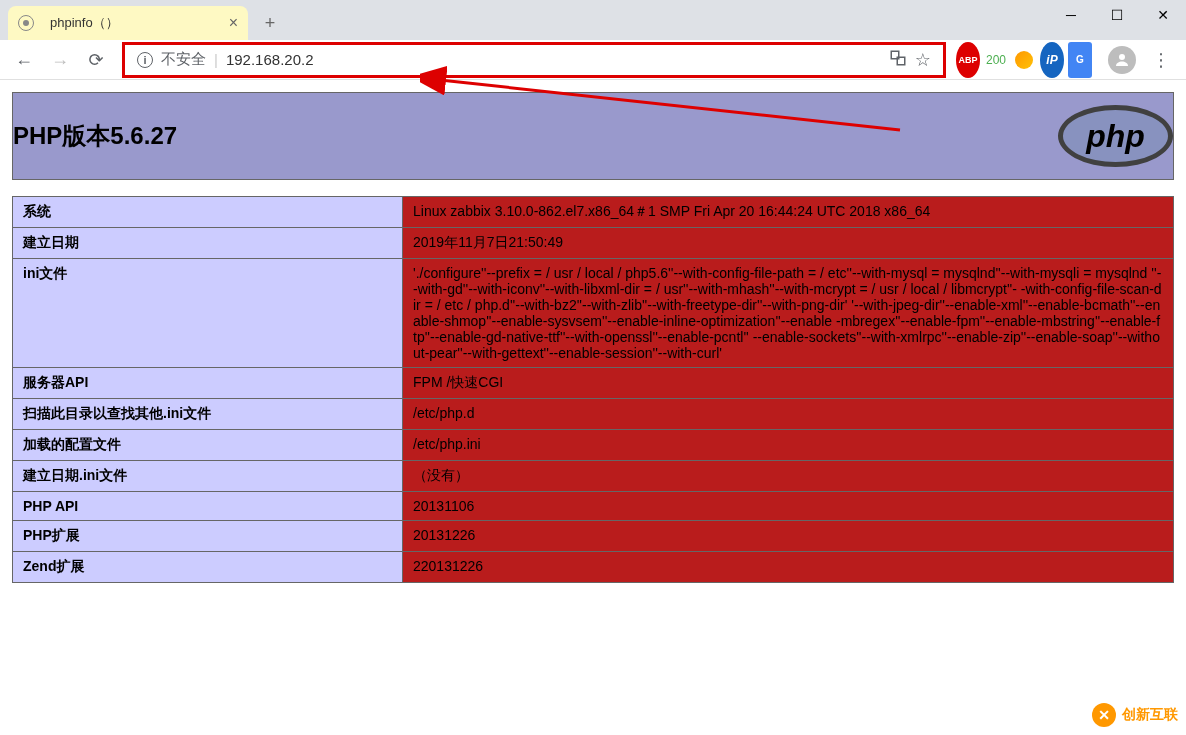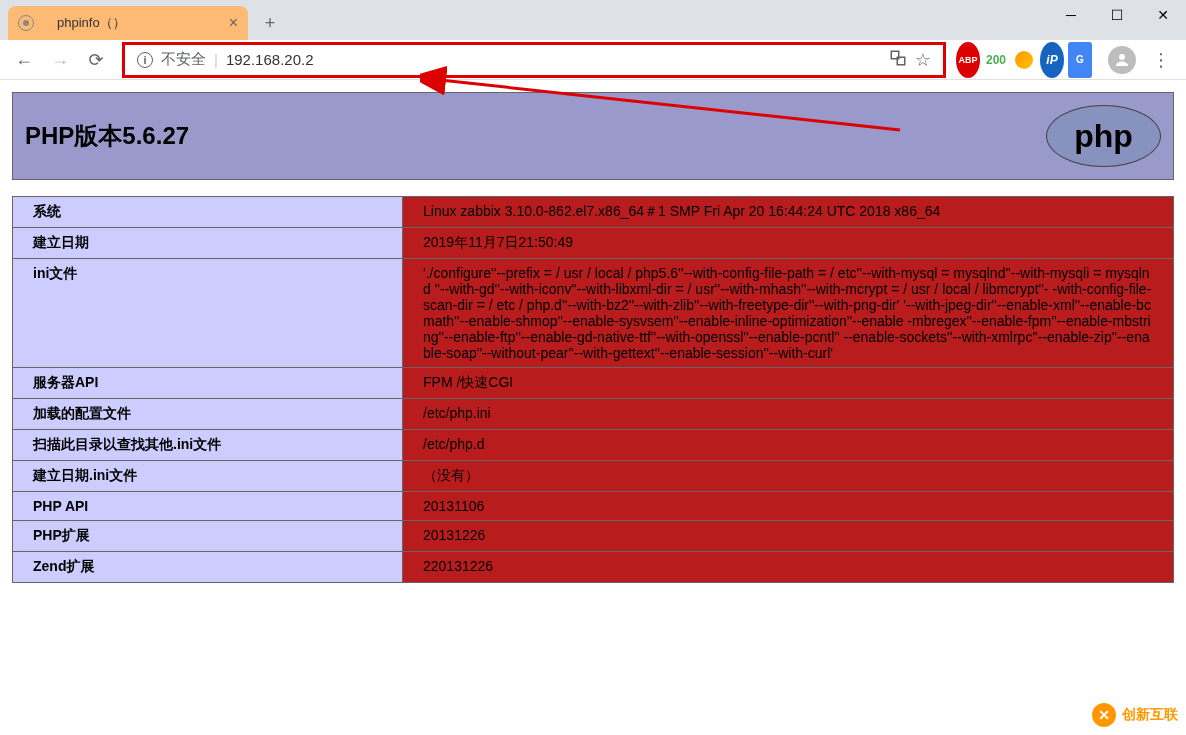"phpinfo（）" .tab { background: #fdba74 -> #fef9c3; gap: 23px -> 16px }
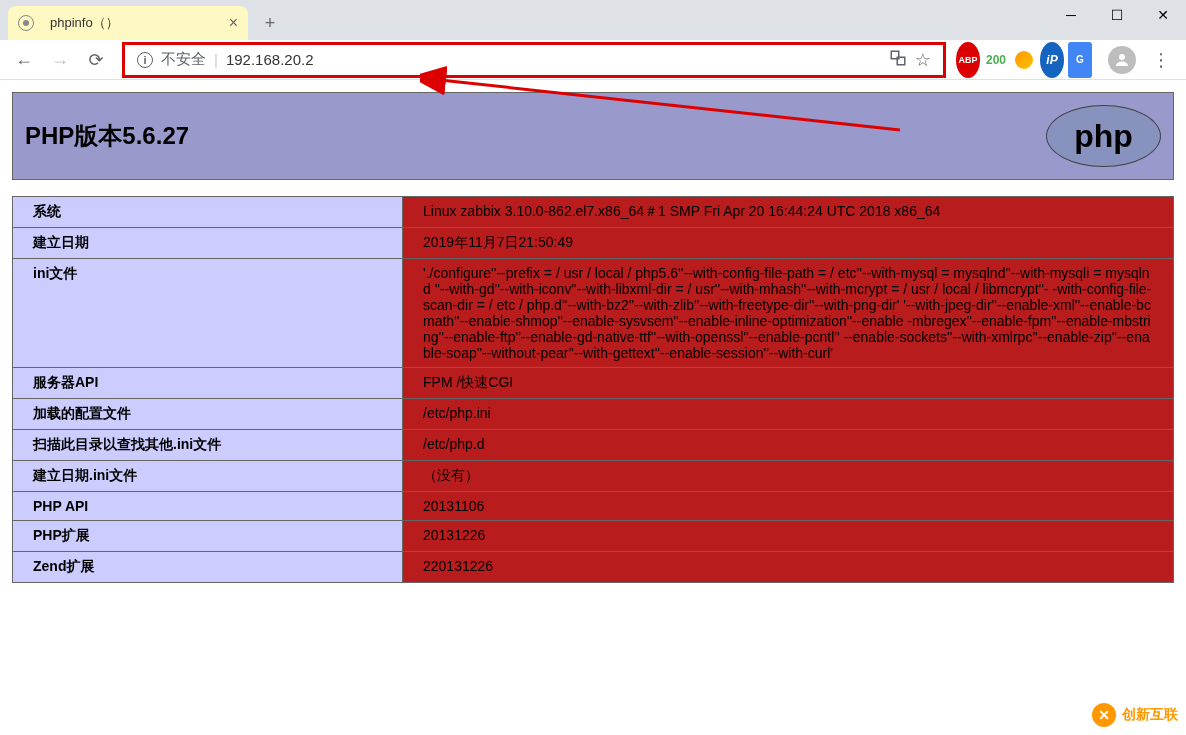"200" .ext-200 { font-weight: bold -> normal }
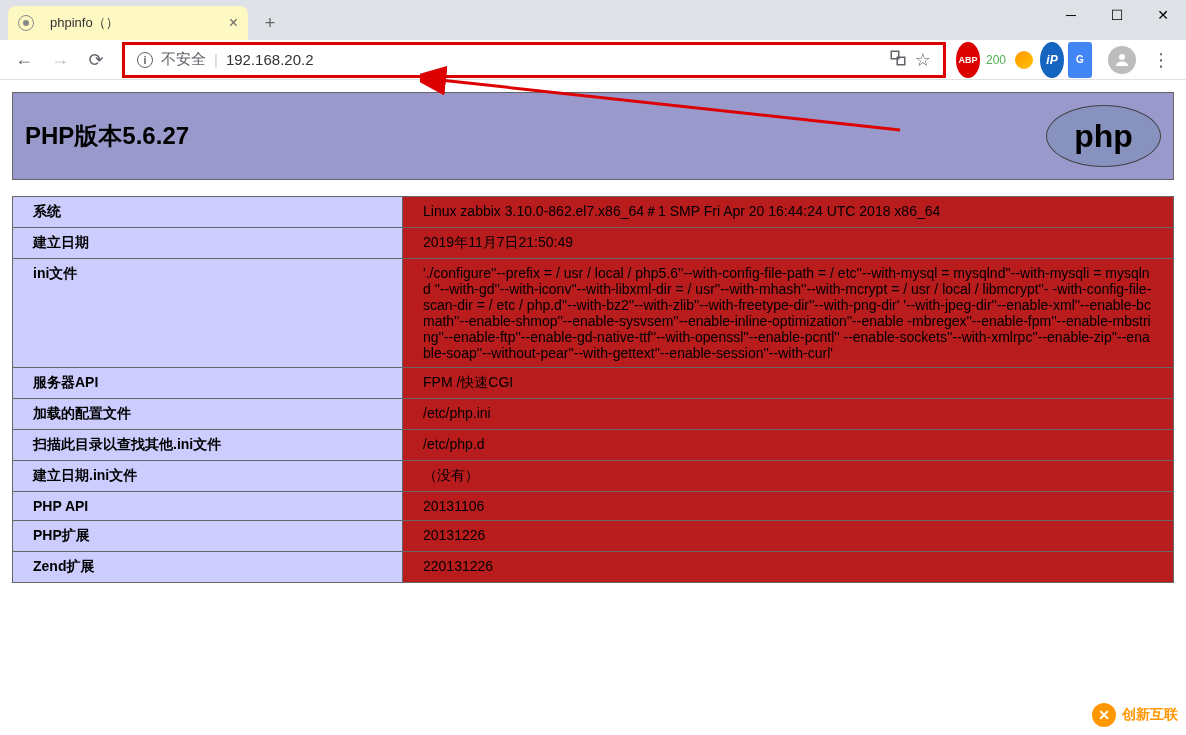"PHP版本5.6.27" .php-header { padding: 8px 12px -> 8px 0 }
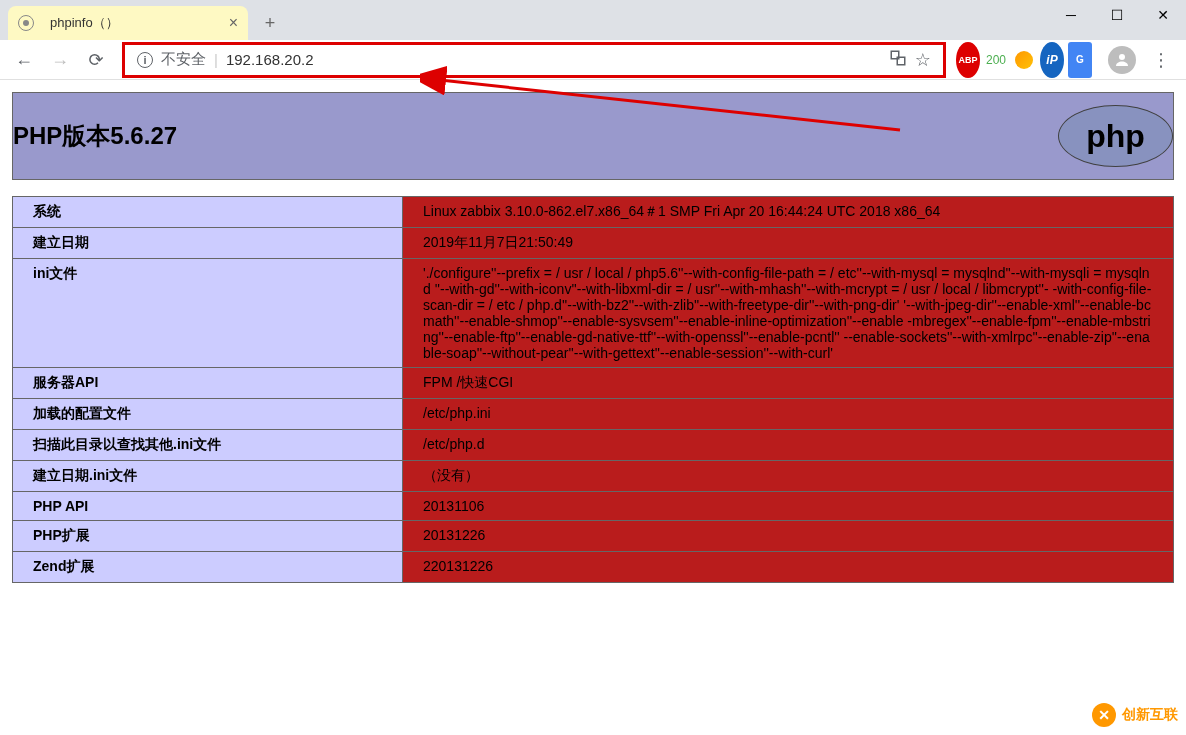"php" .php-logo { border: 1px solid #404040 -> 5px solid #404040; font-style: none -> italic }
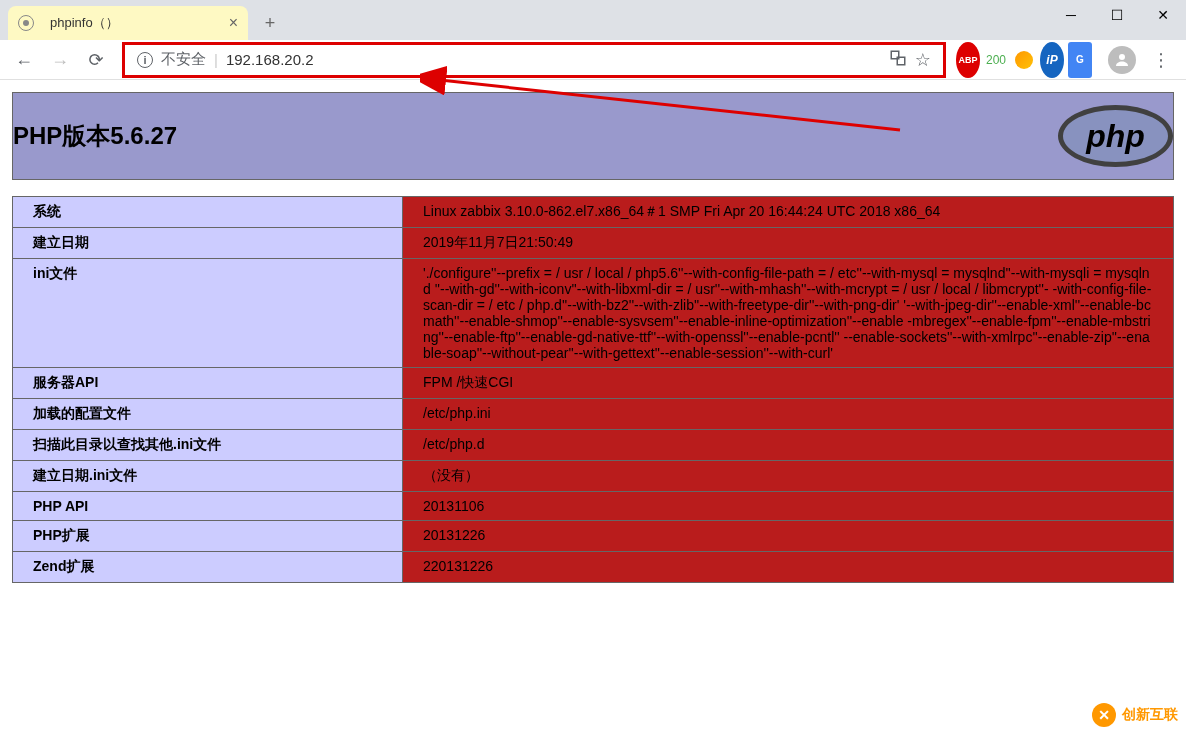"系统" .info-table td { padding: 6px 20px -> 6px 10px }
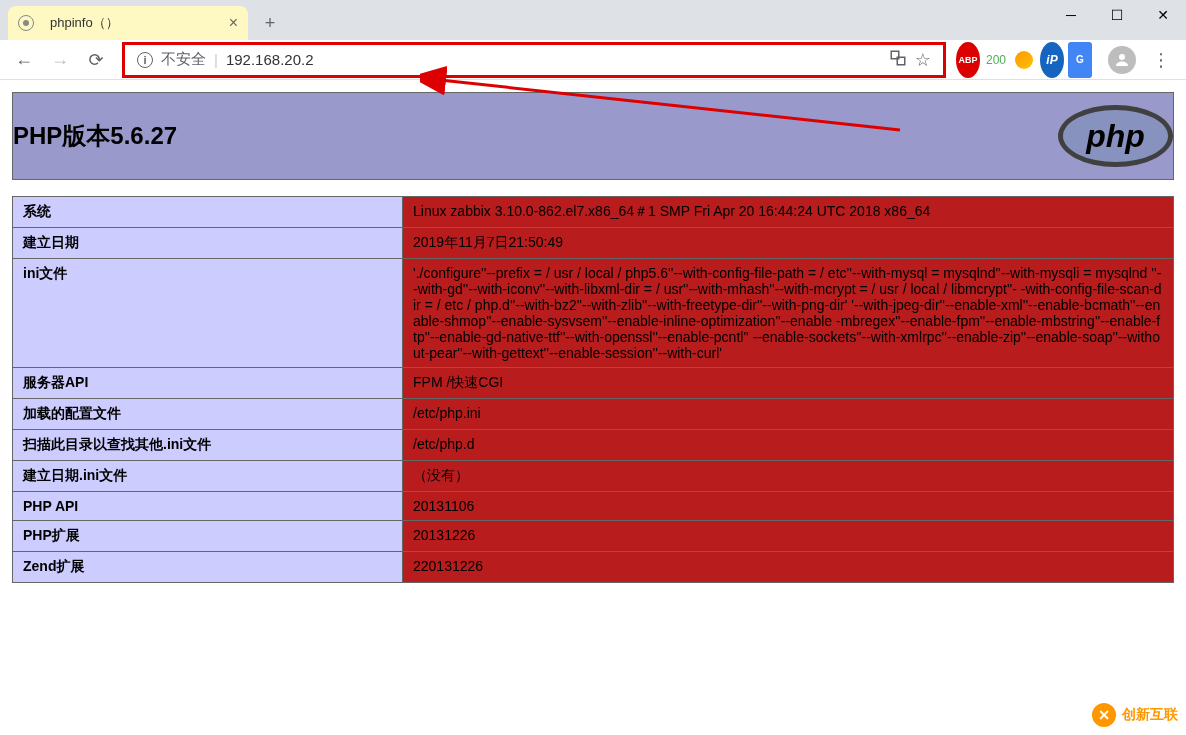"加载的配置文件" tr { order: before "扫描此目录以查找其他.ini文件" -> after "扫描此目录以查找其他.ini文件" }
